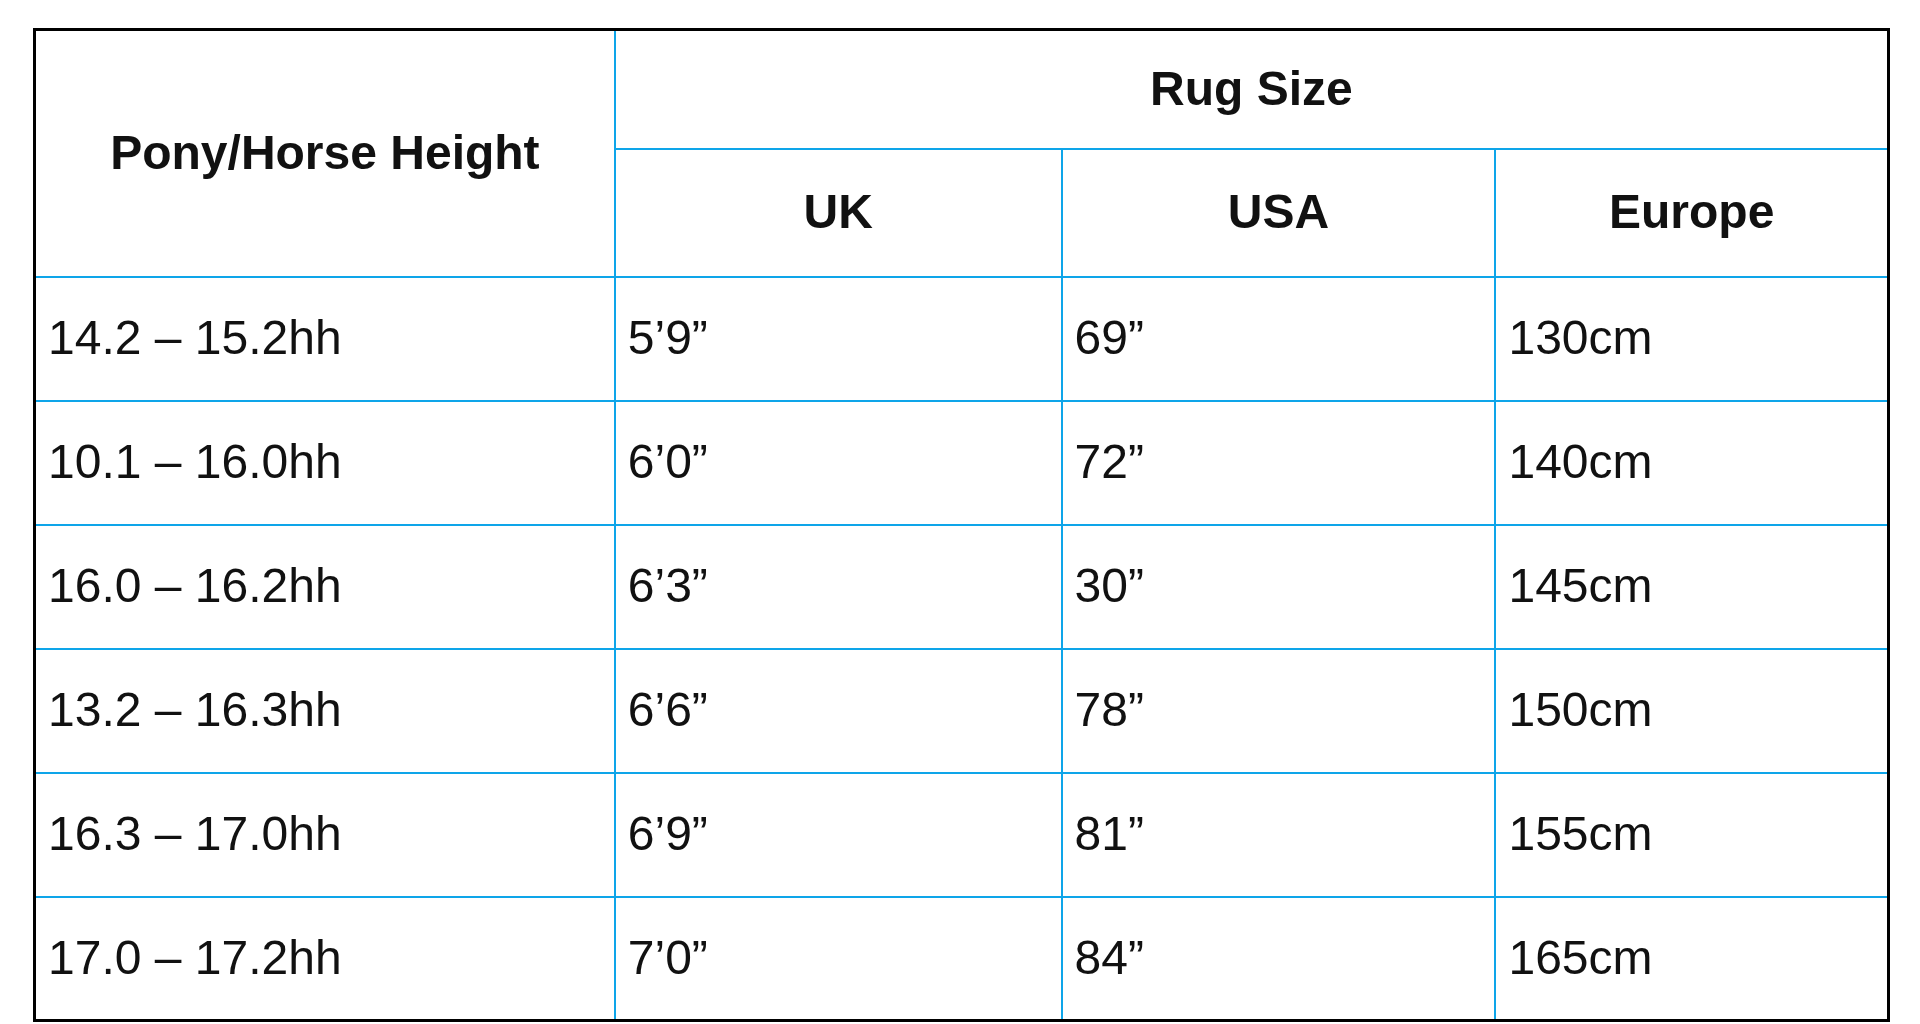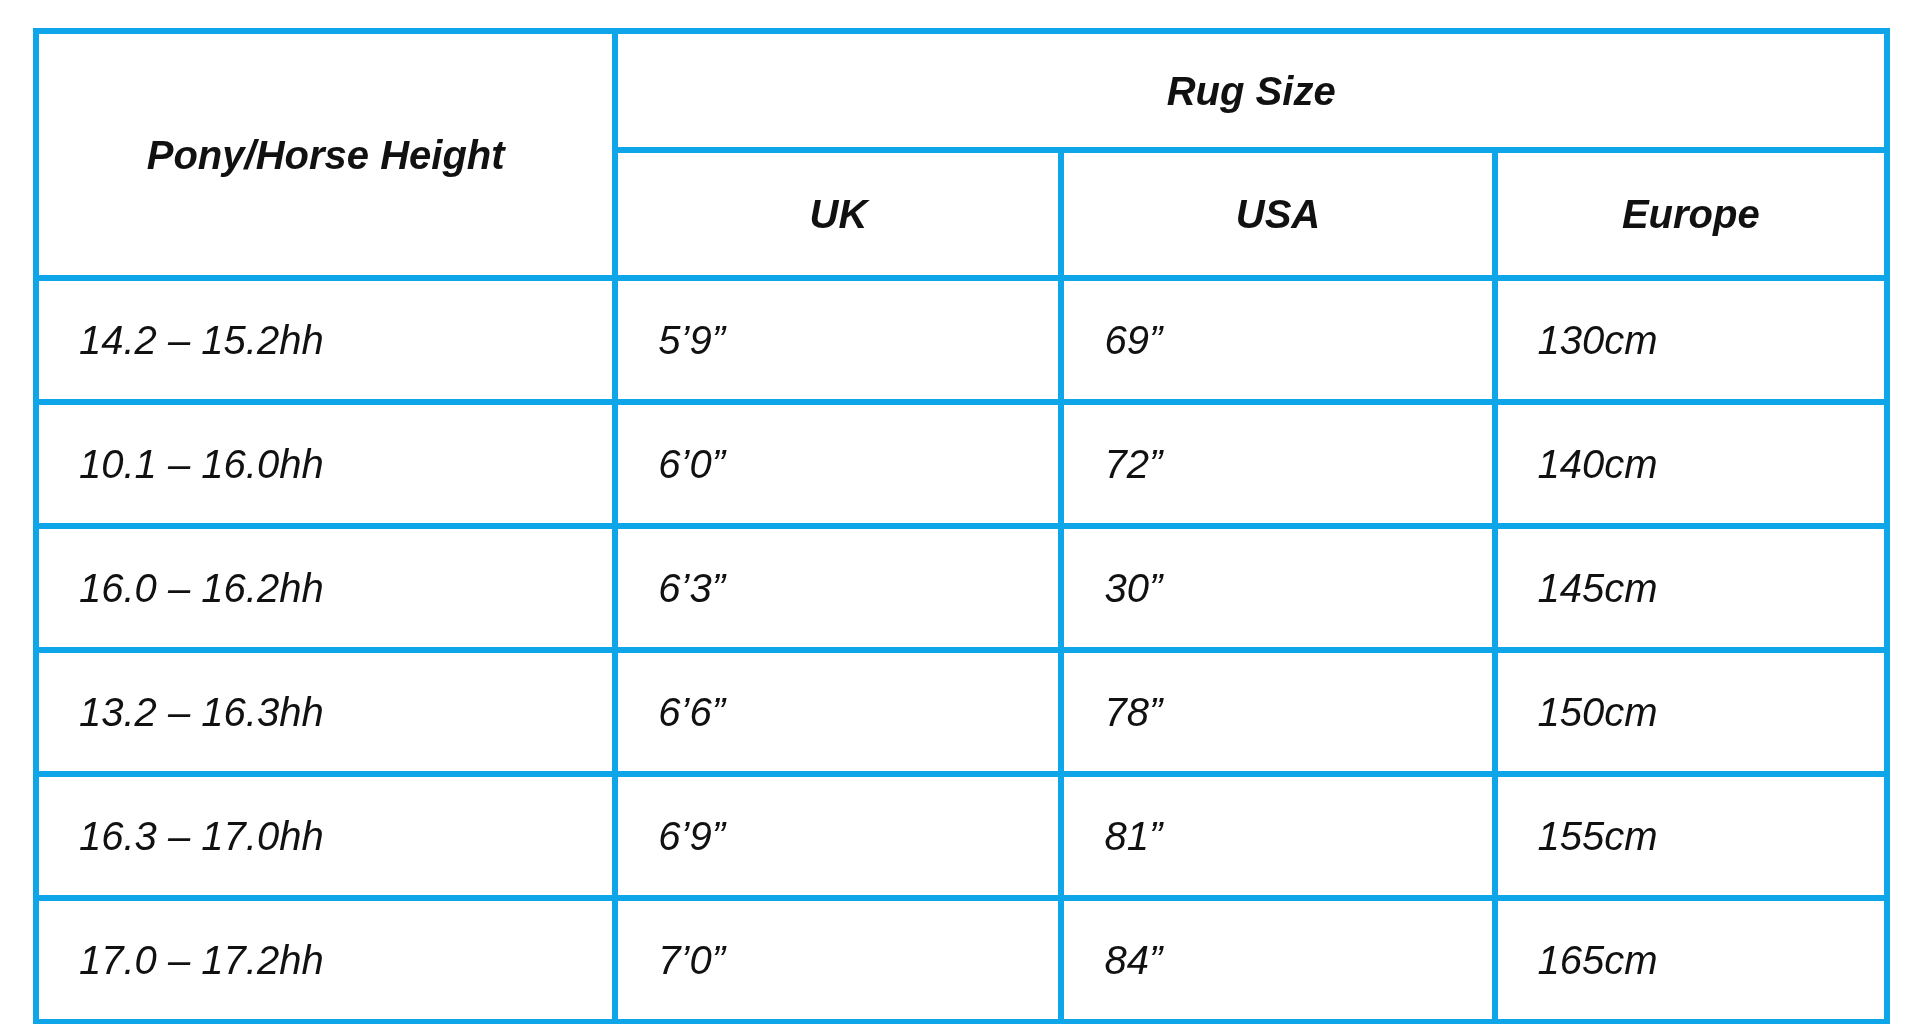"Rug Size" table.size-chart td, table.size-chart th { border: 6px solid #0ea5e9 -> 2px solid #0ea5e9; font-size: 40px -> 48px; font-style: italic -> none }
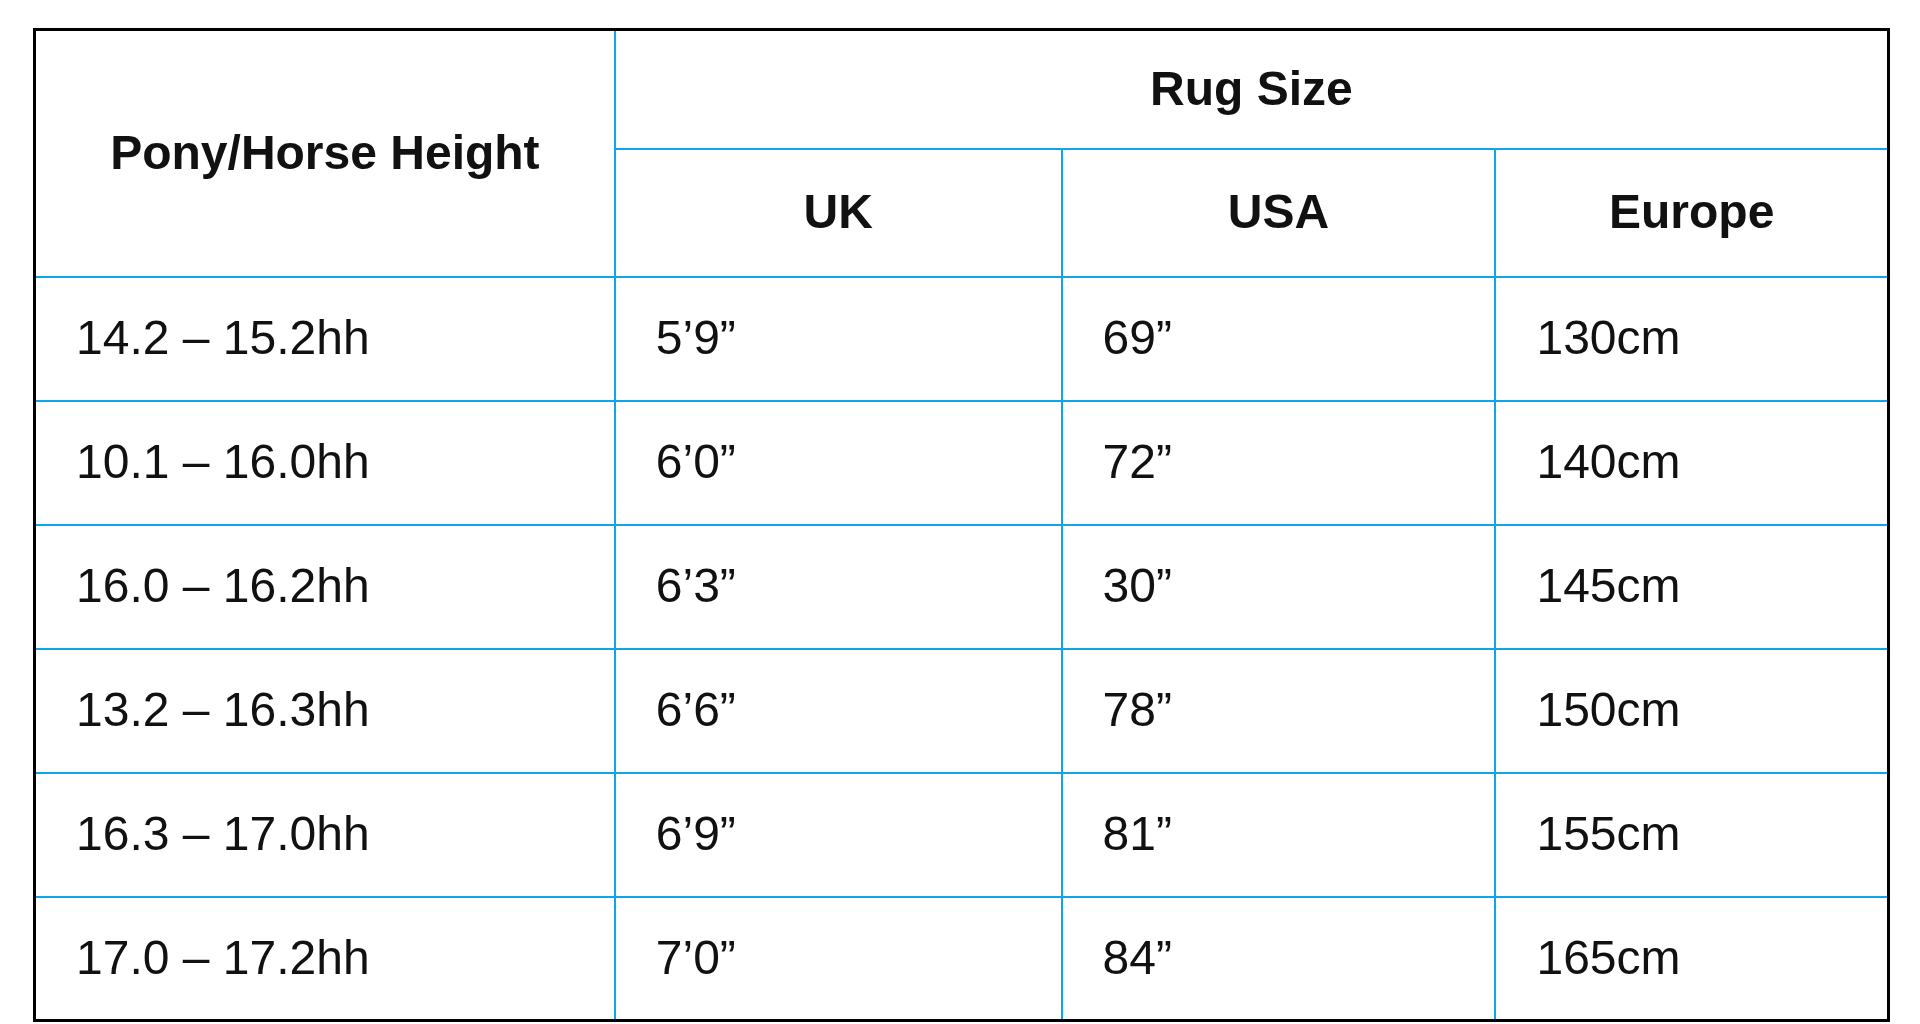"14.2 – 15.2hh" td.data-cell { padding-left: 40px -> 12px }
